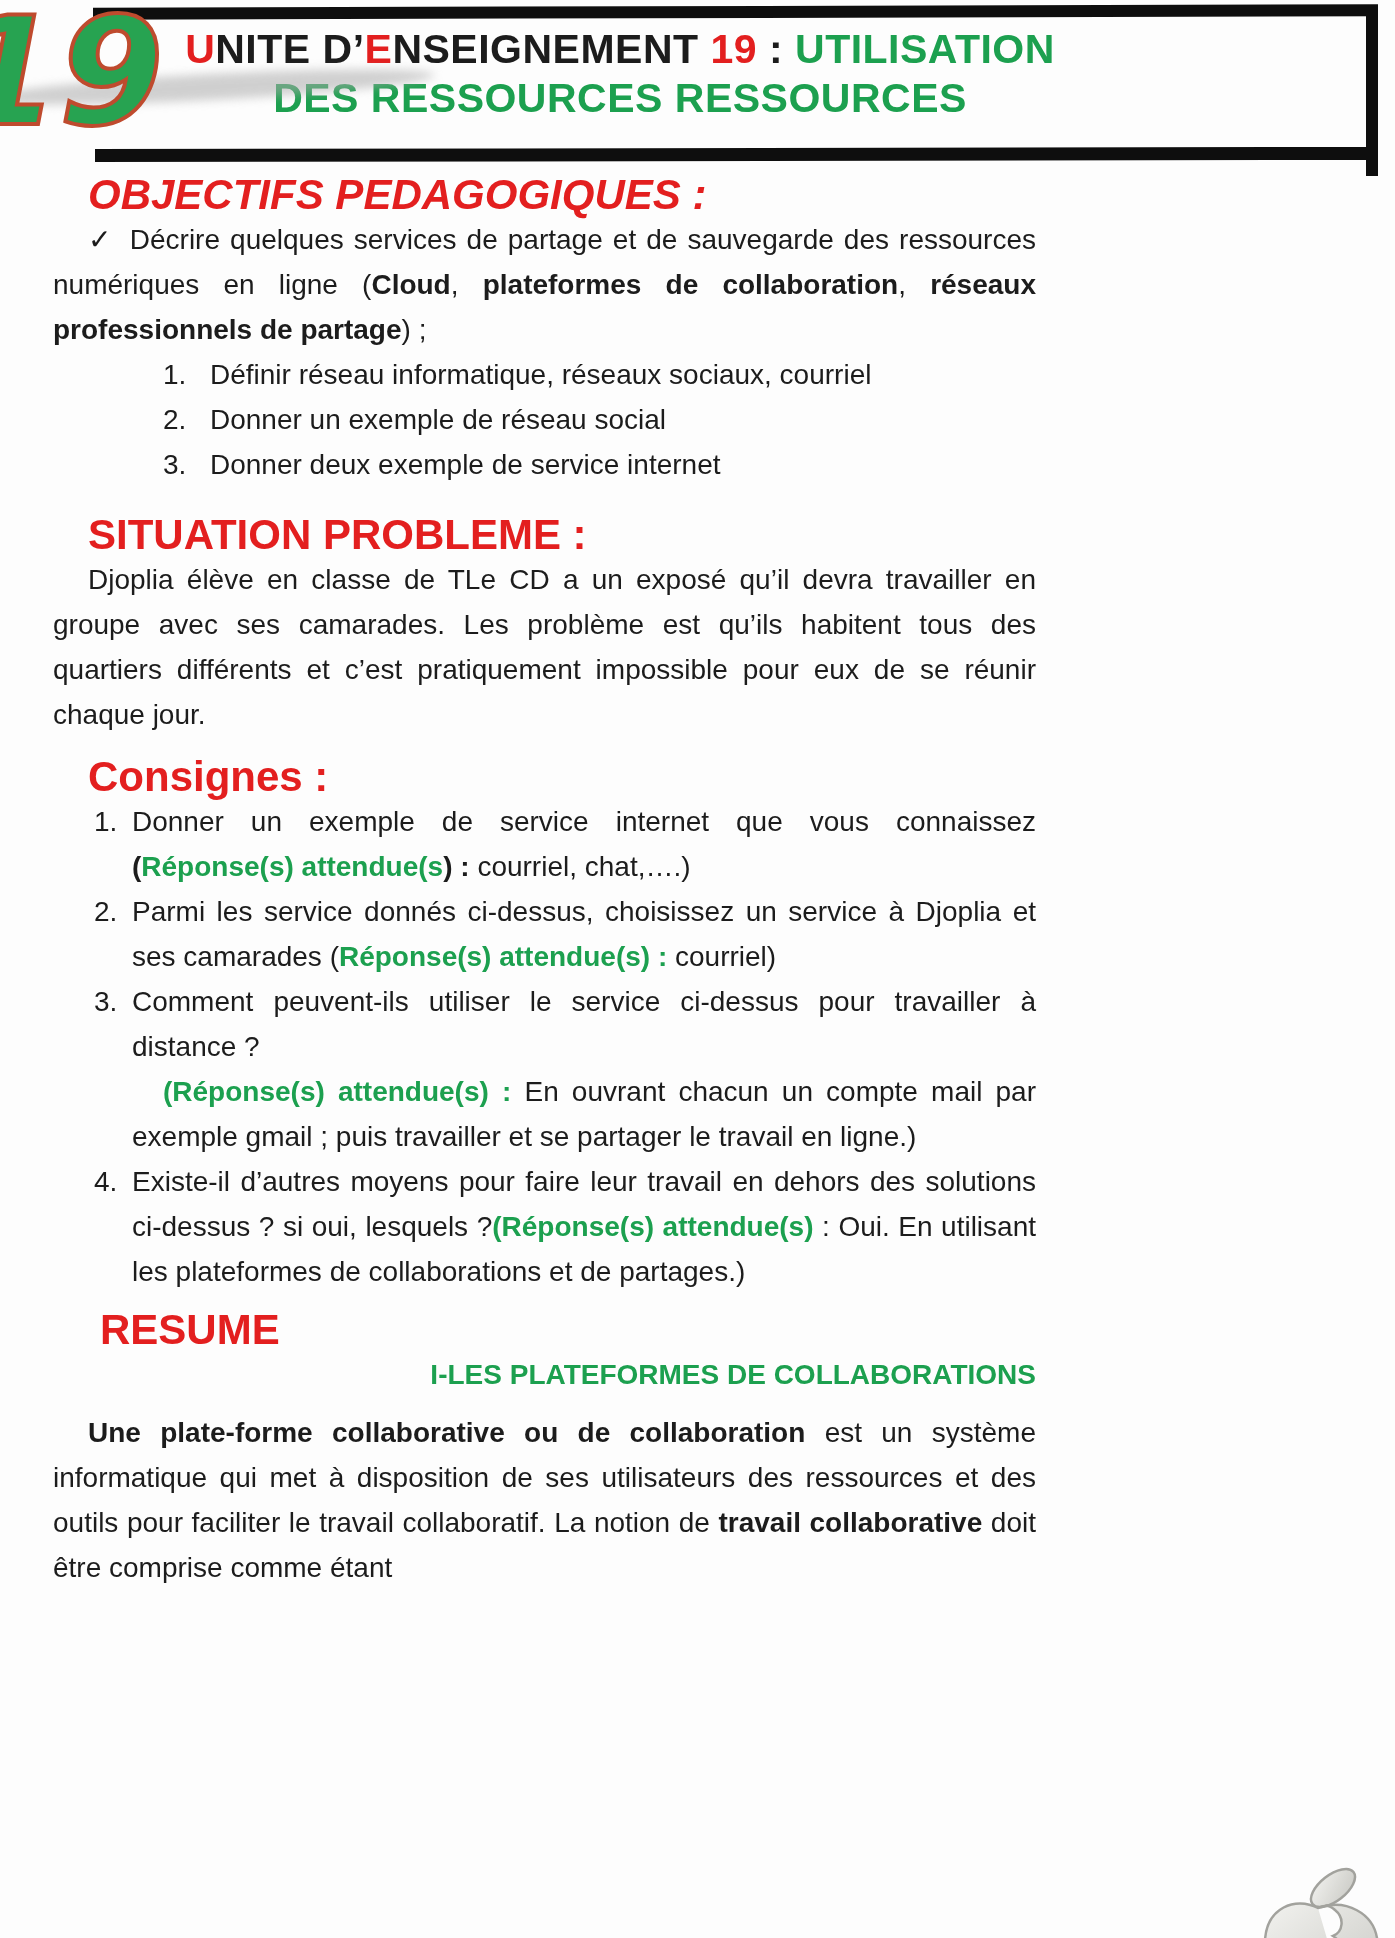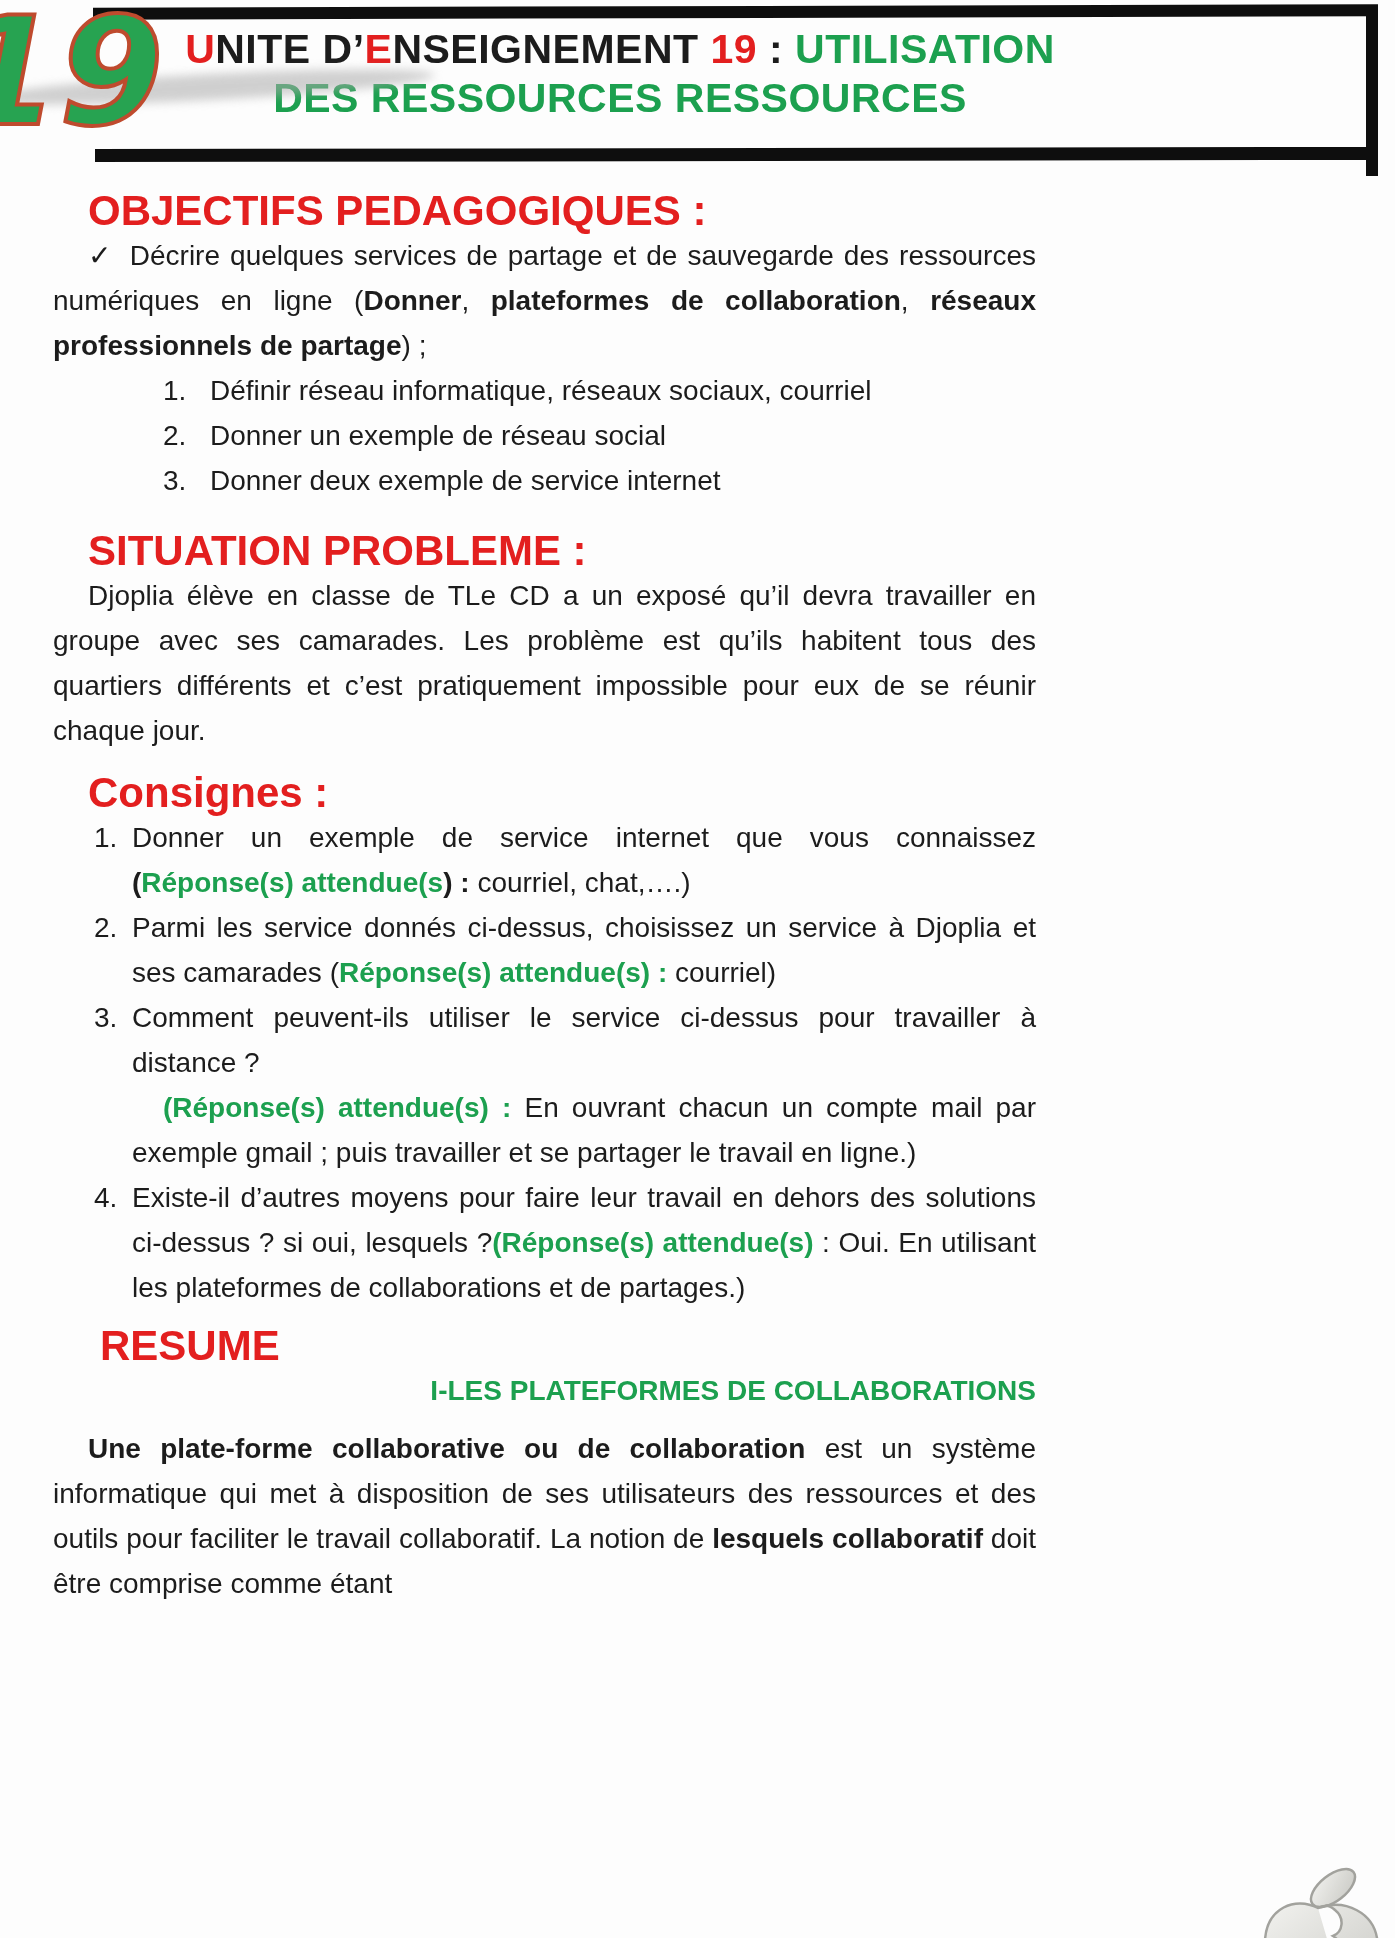"OBJECTIFS PEDAGOGIQUES :" h2.h { font-style: none -> italic; margin-top: 16px -> 0 }
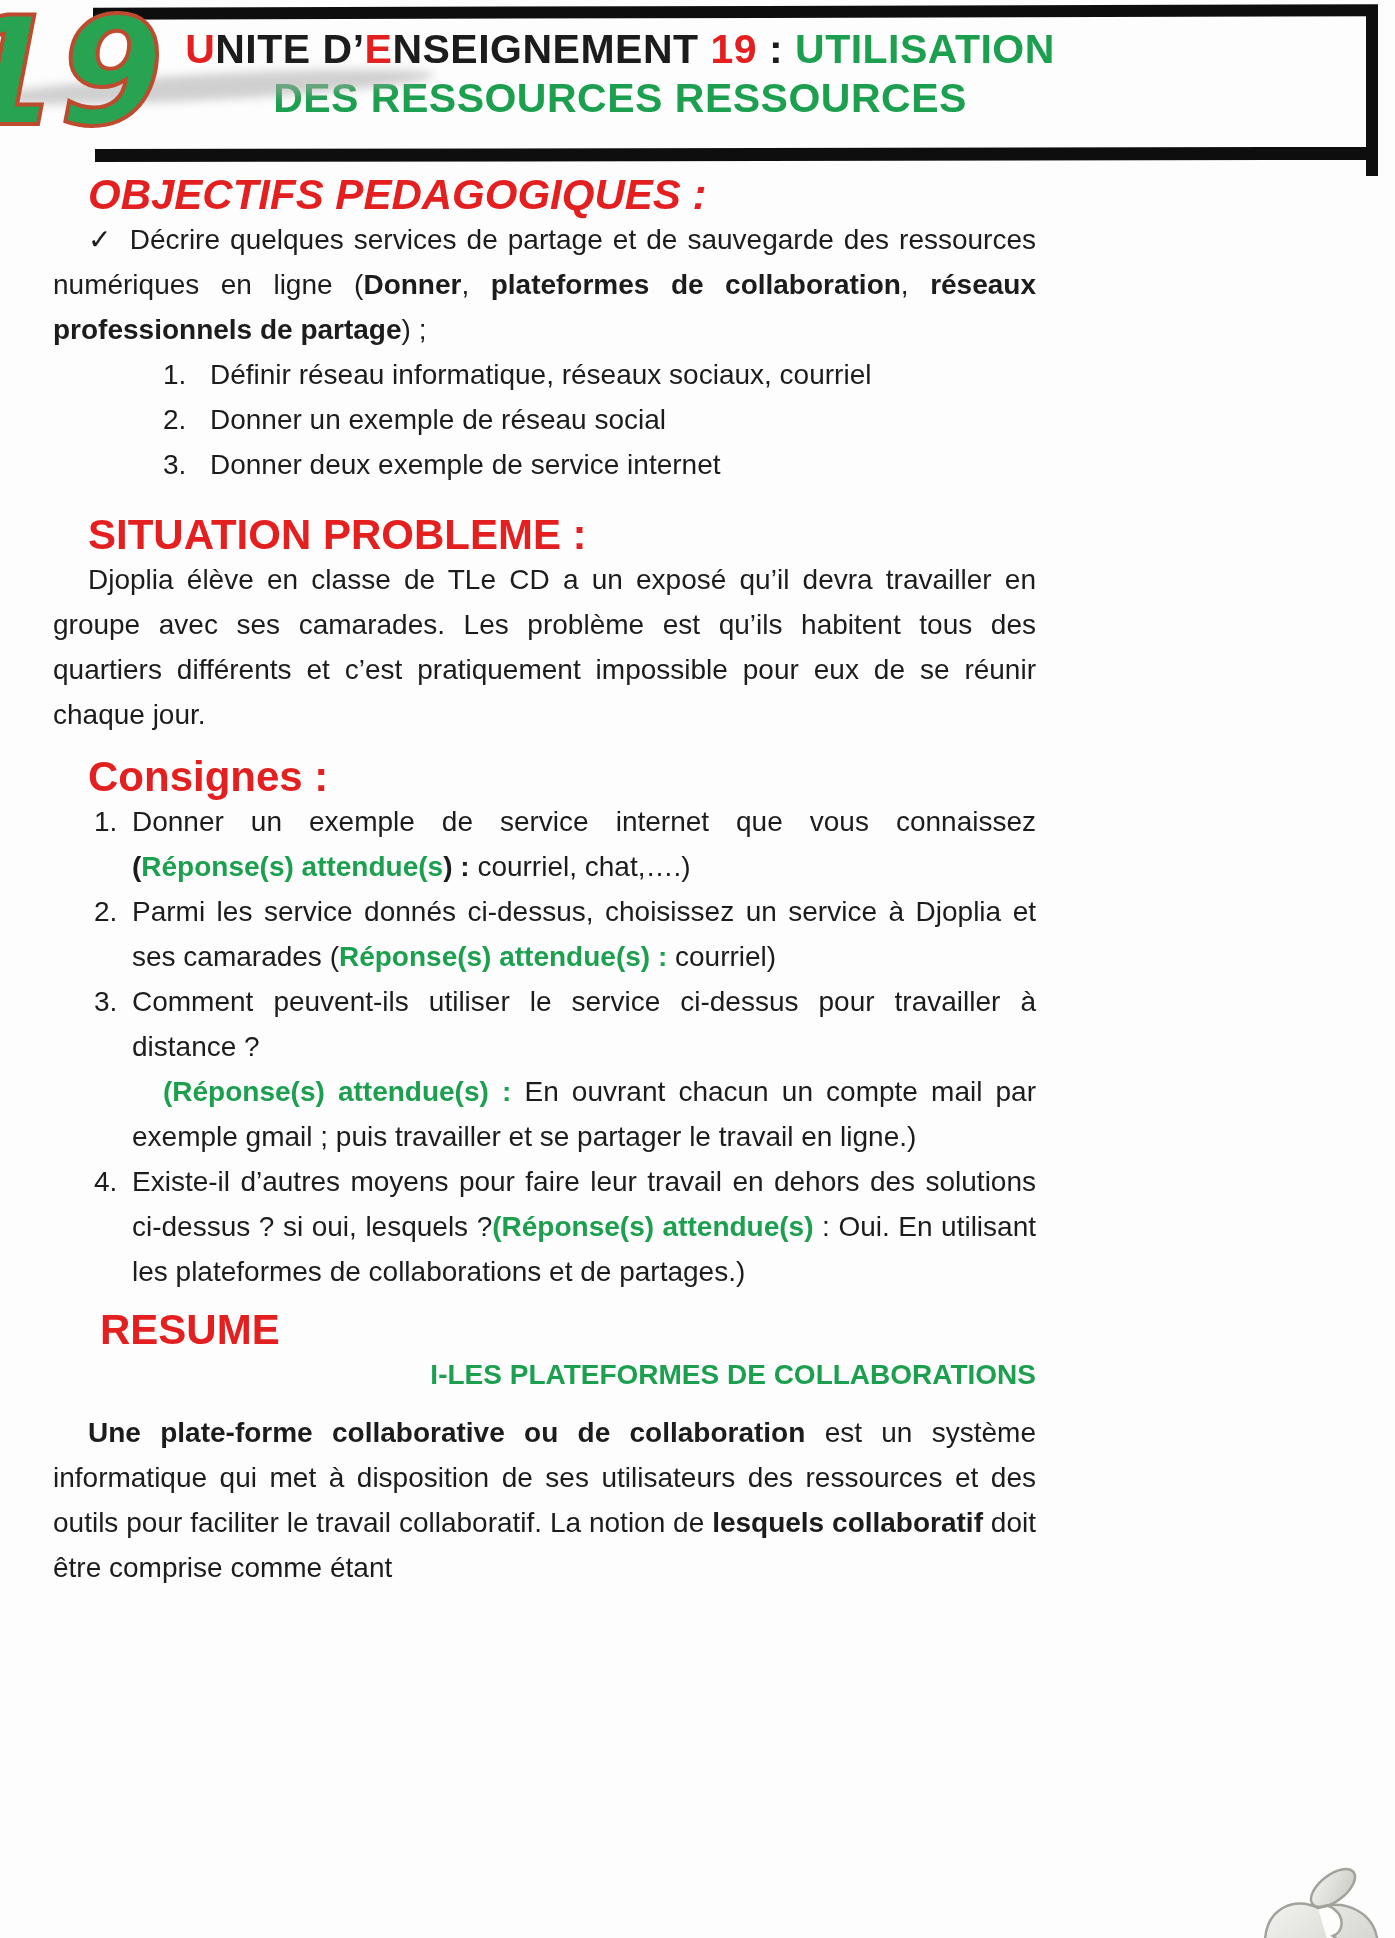"Donner" span.b { text: Donner -> Cloud }
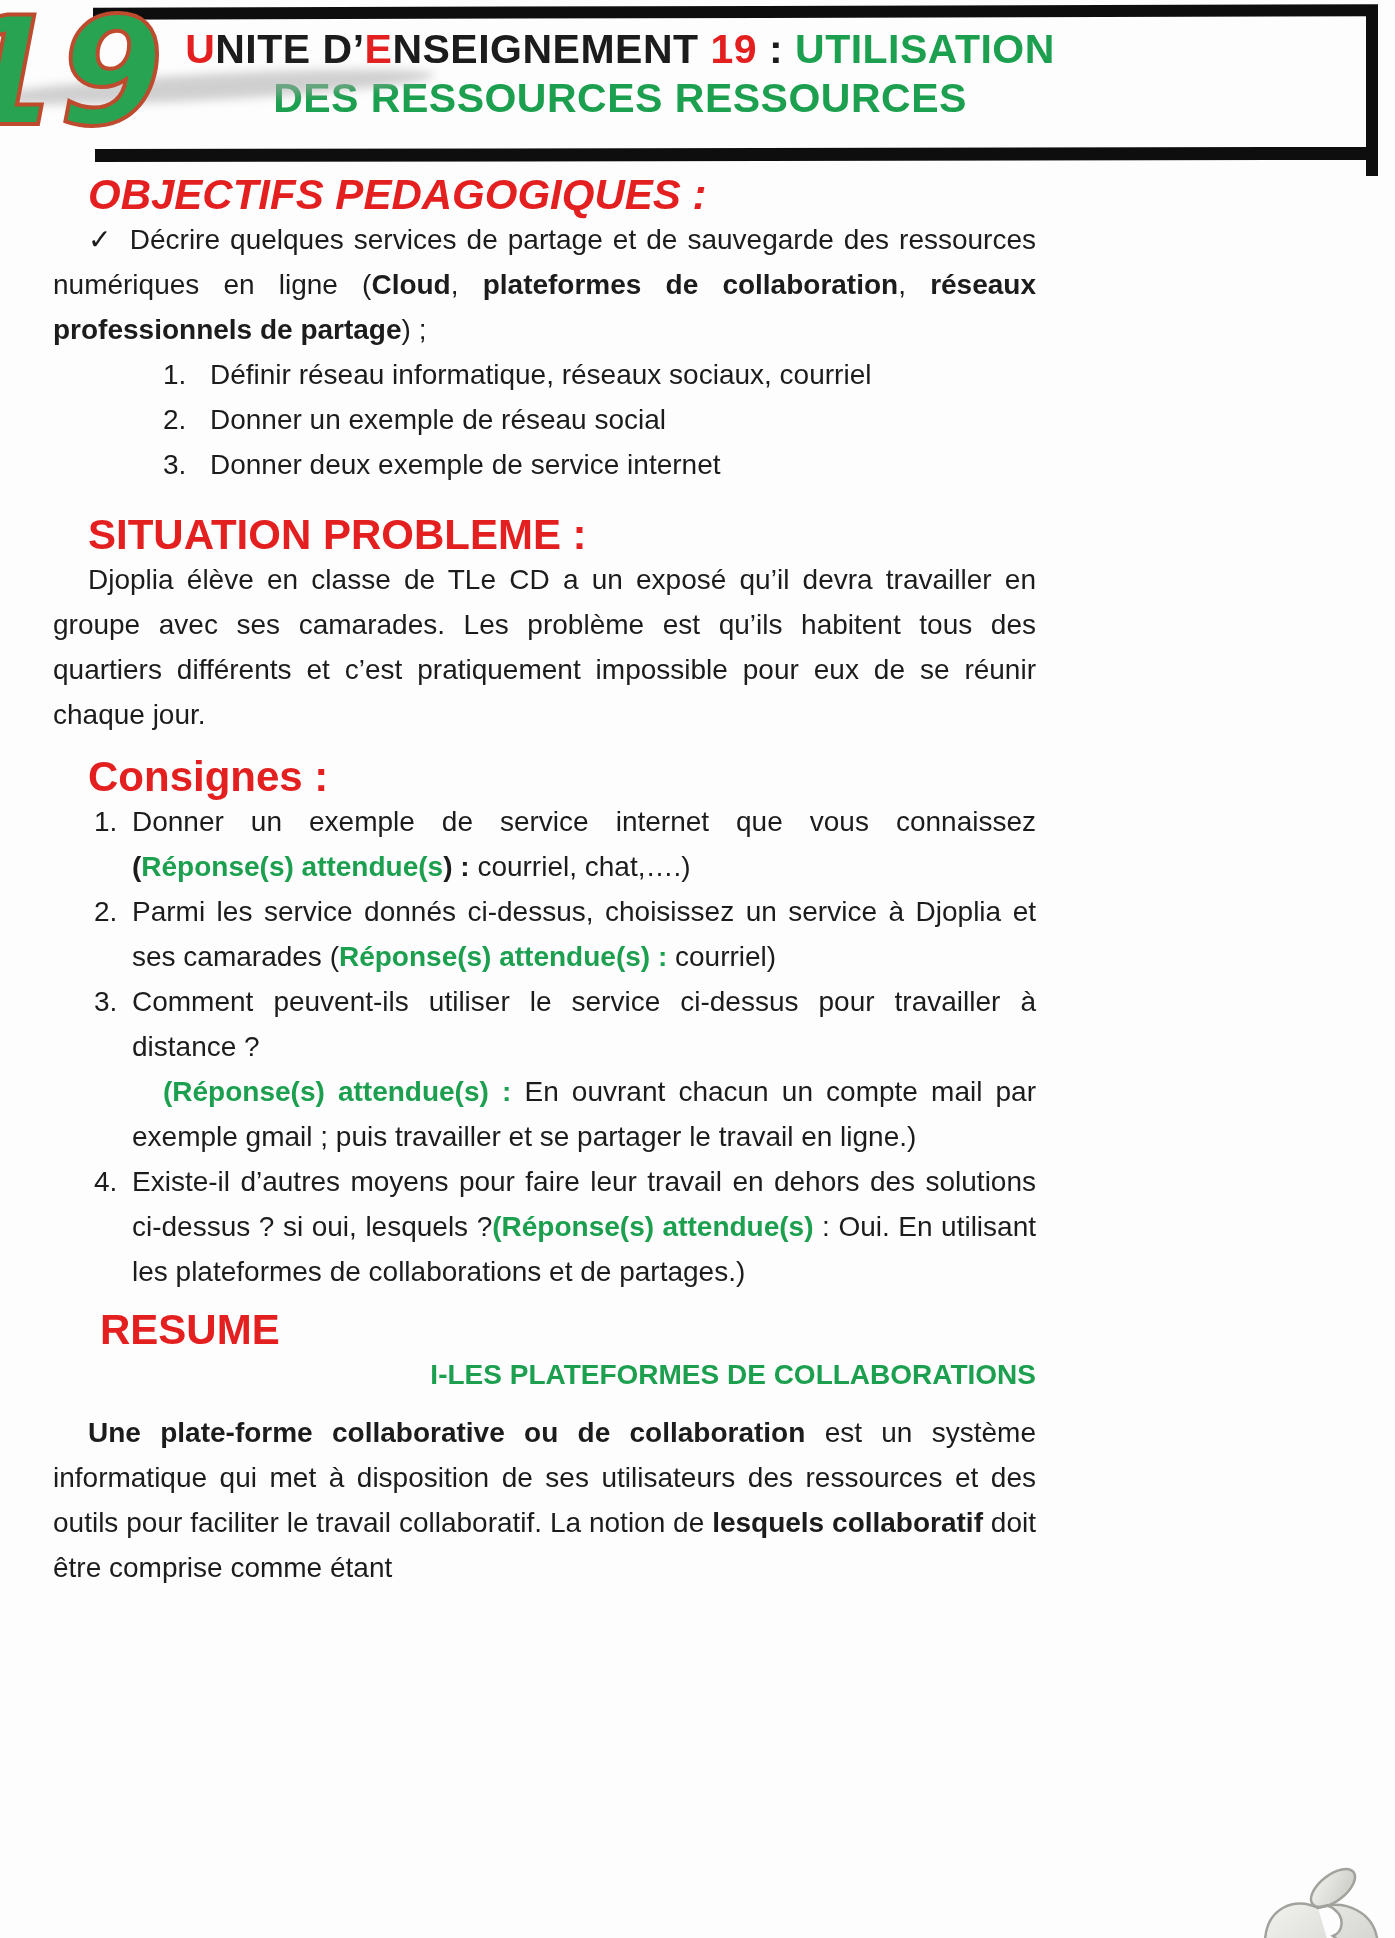"lesquels collaboratif" span.b { text: lesquels collaboratif -> travail collaborative }
